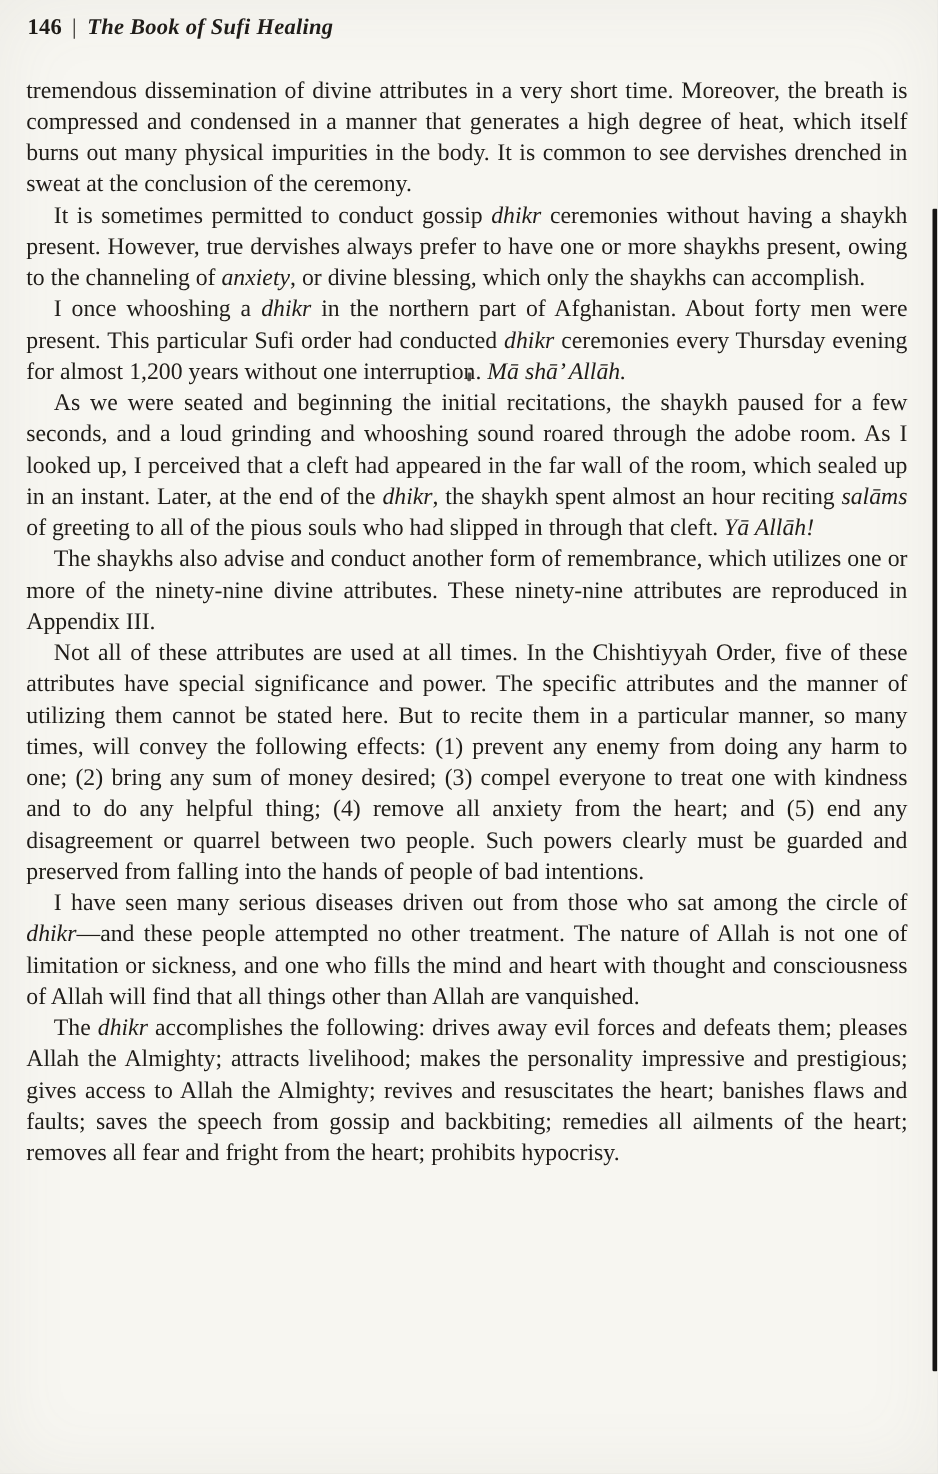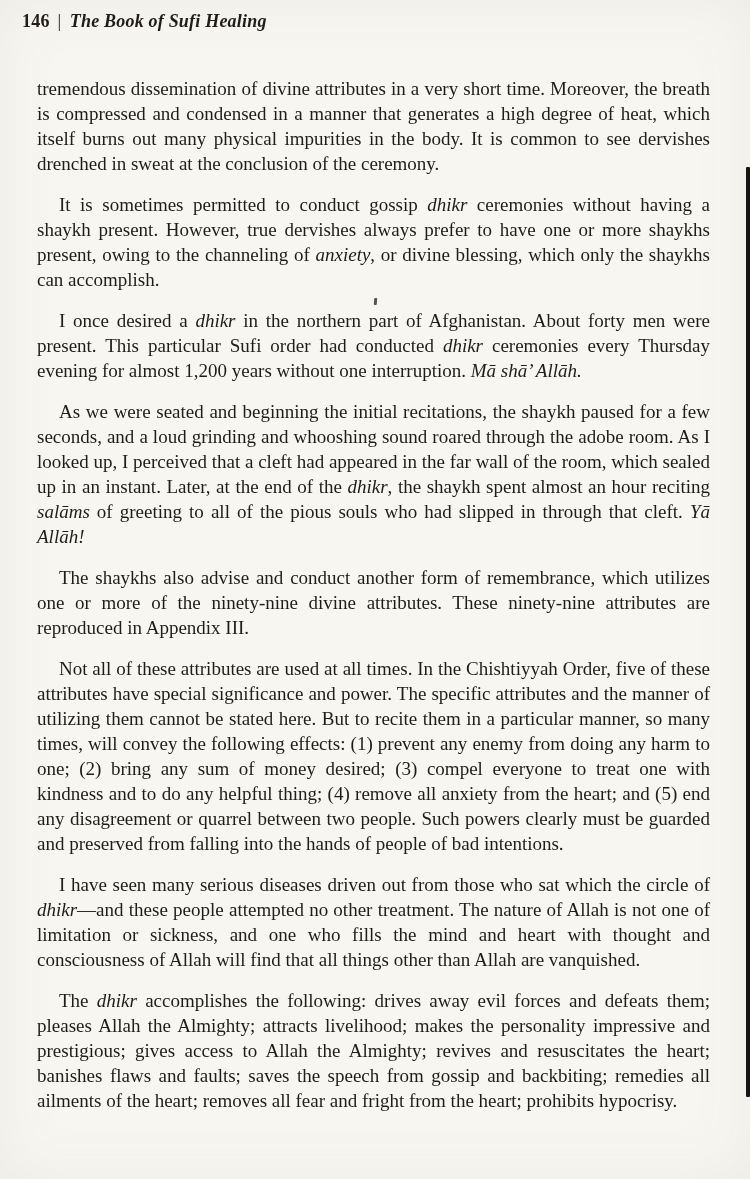"tremendous dissemination of divine" .para { margin: 16px -> 0 }
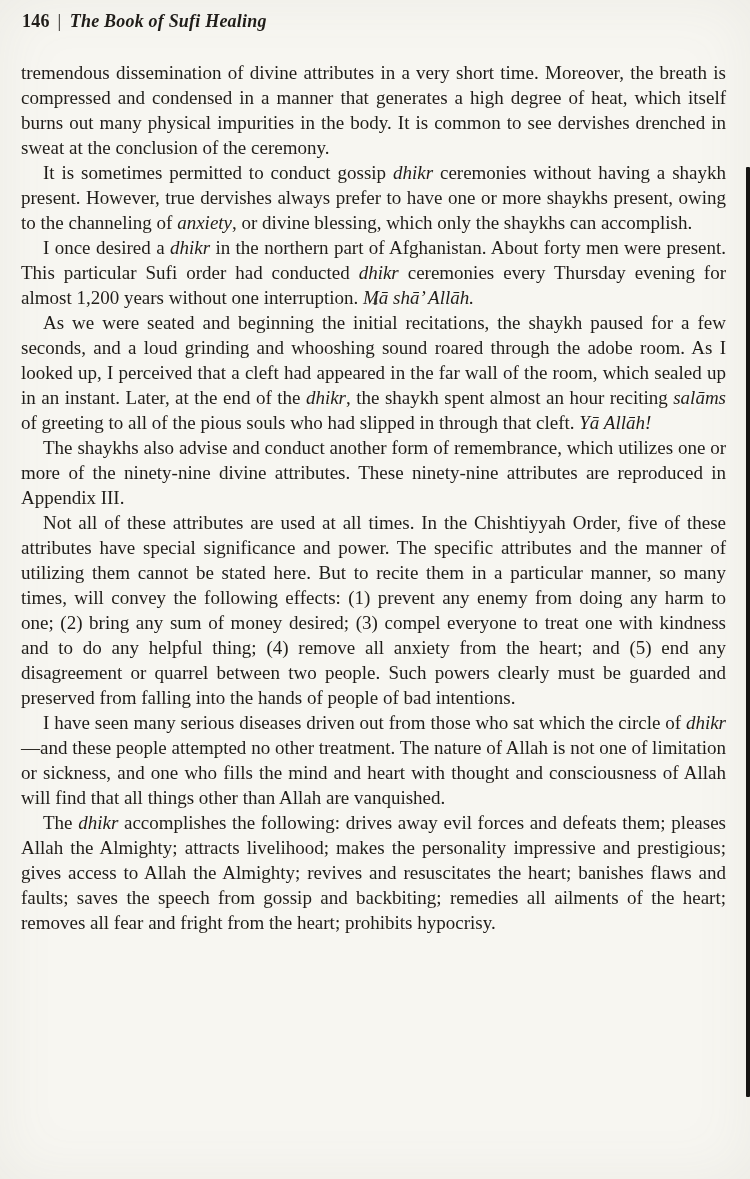"I once desired a" span { text: desired -> whooshing }
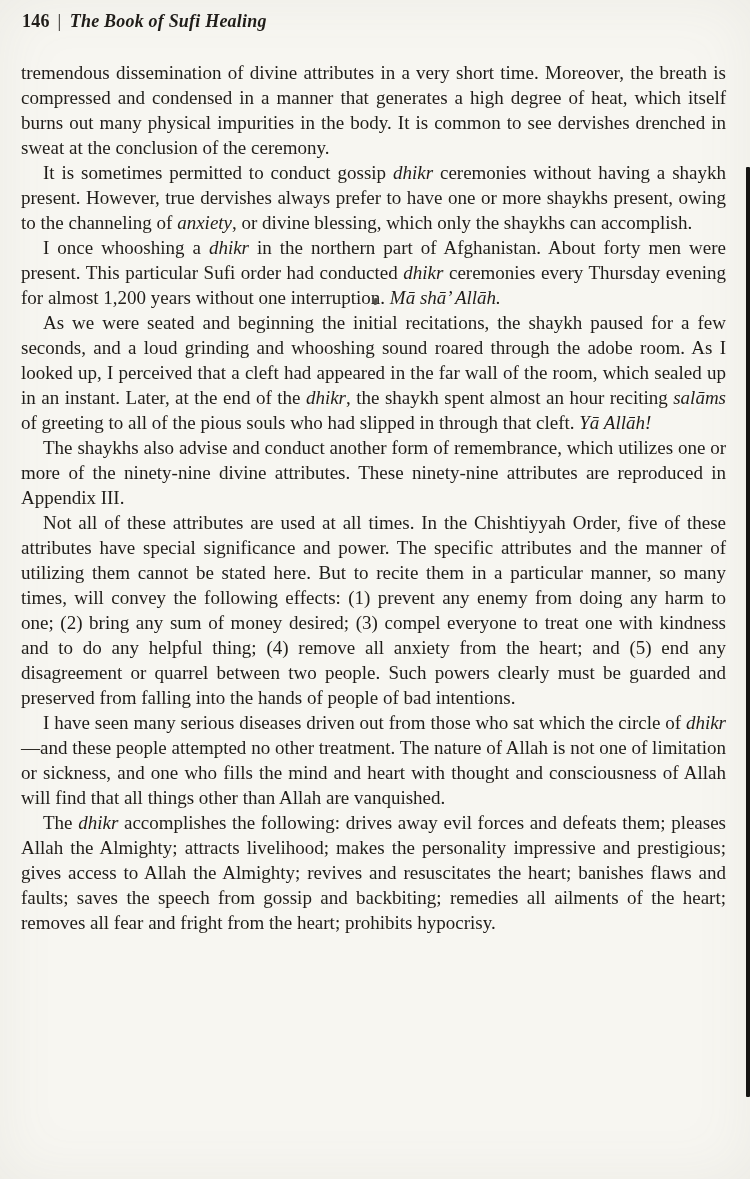"I have seen many serious" span { text: which -> among }
